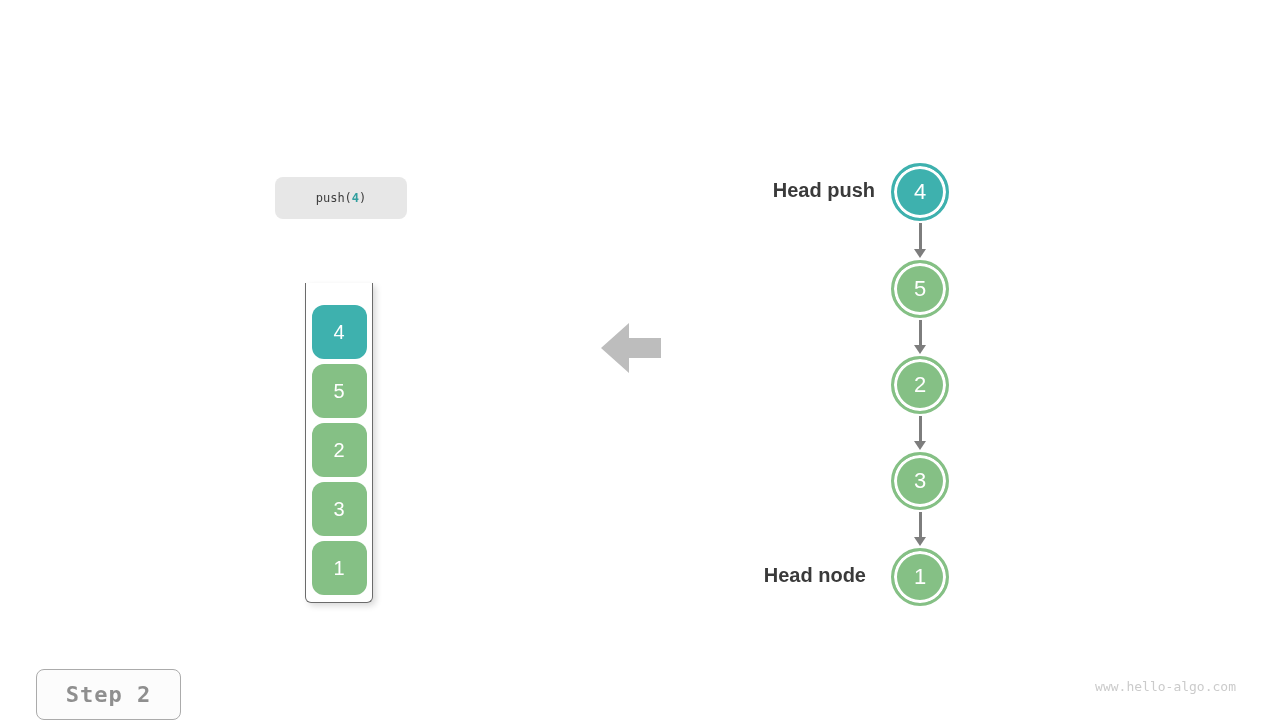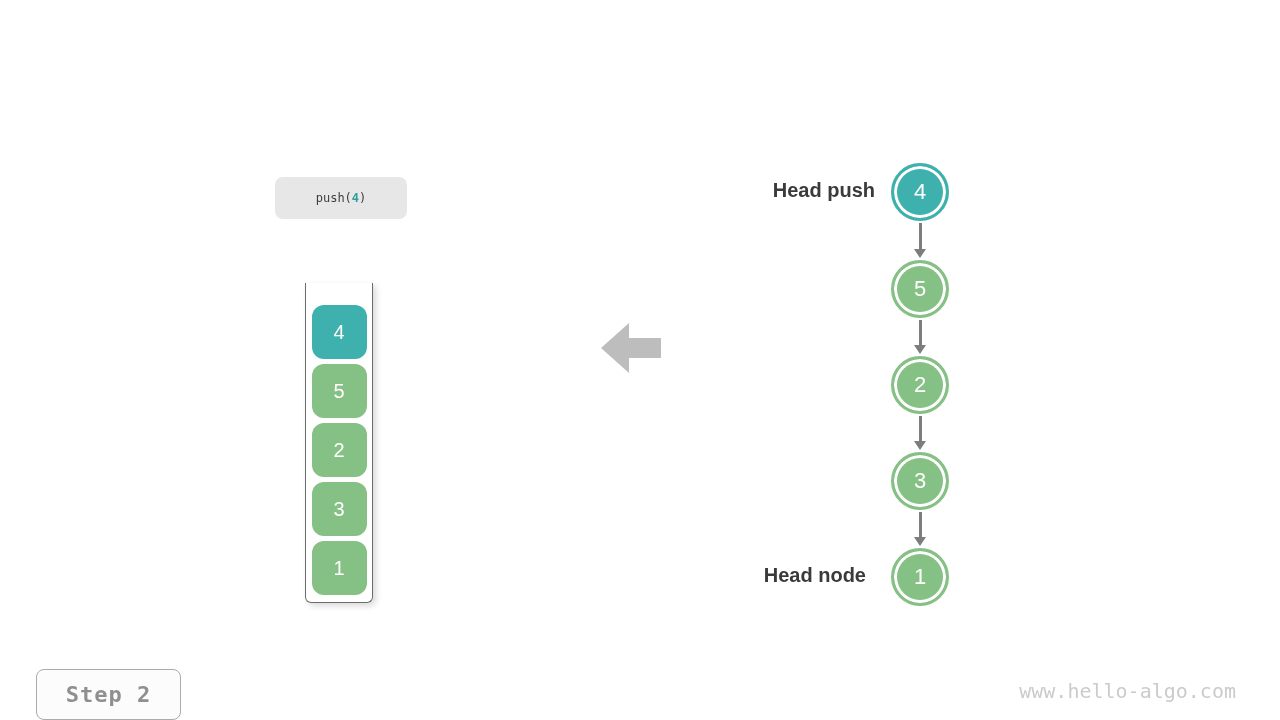"www.hello-algo.com" .watermark { font-size: 20px -> 13px }
